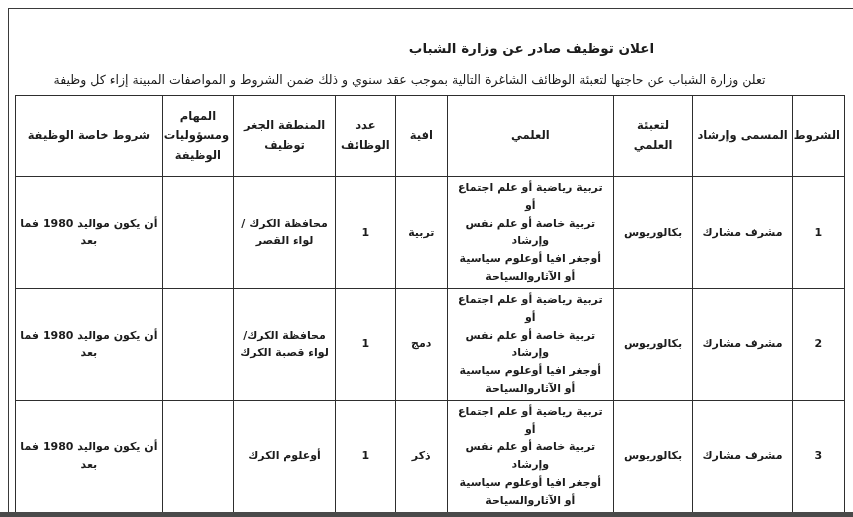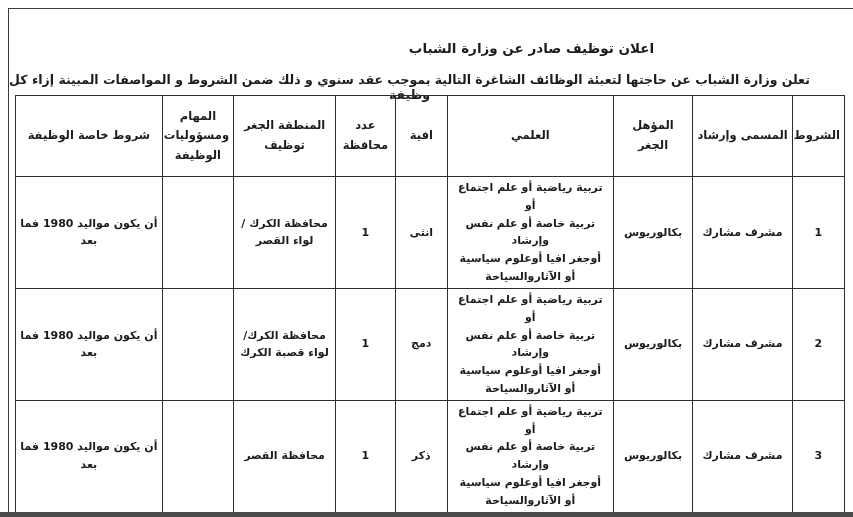"تعلن وزارة الشباب عن حاجتها" .doc-subtitle { font-weight: bold -> normal }
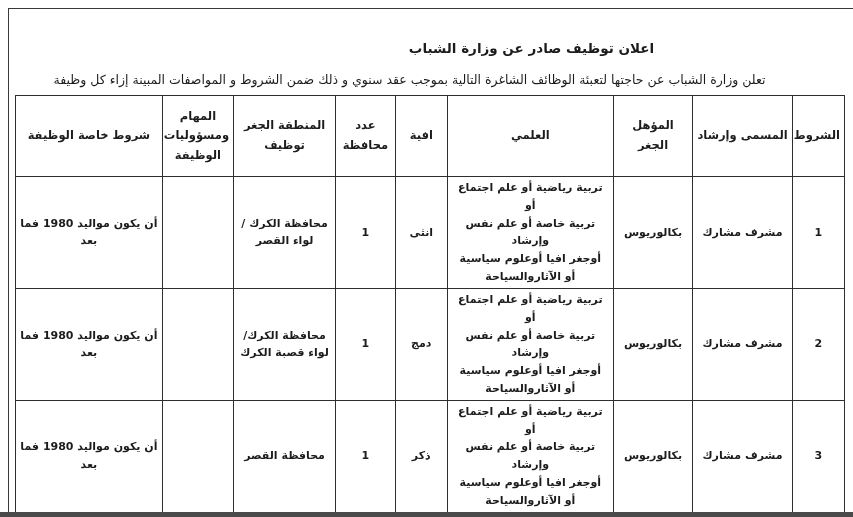"عدد" th { text: محافظة -> الوظائف }
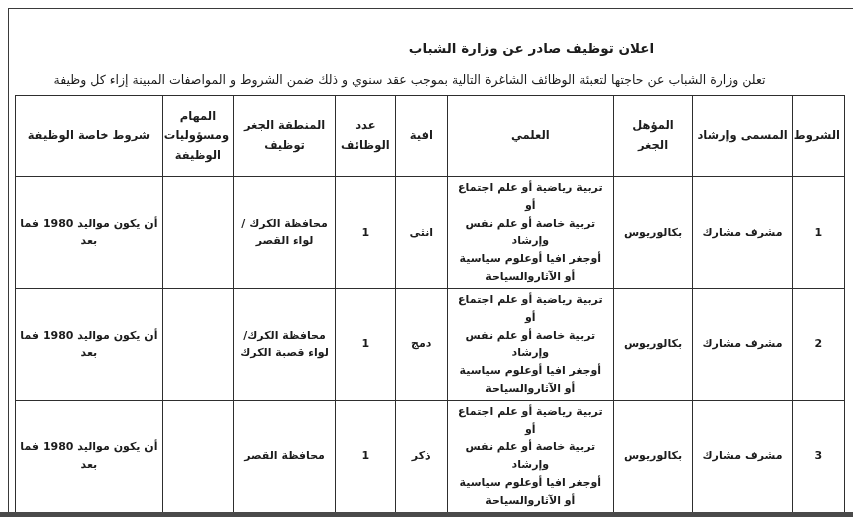"المؤهل الجغر" th { text: المؤهل الجغر -> لتعبئة العلمي }
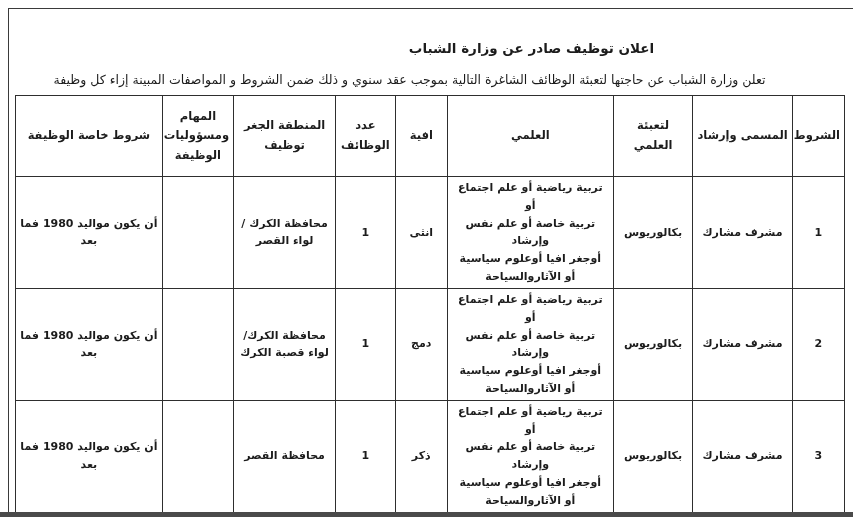"انثى" td.cell-gender { text: انثى -> تربية }
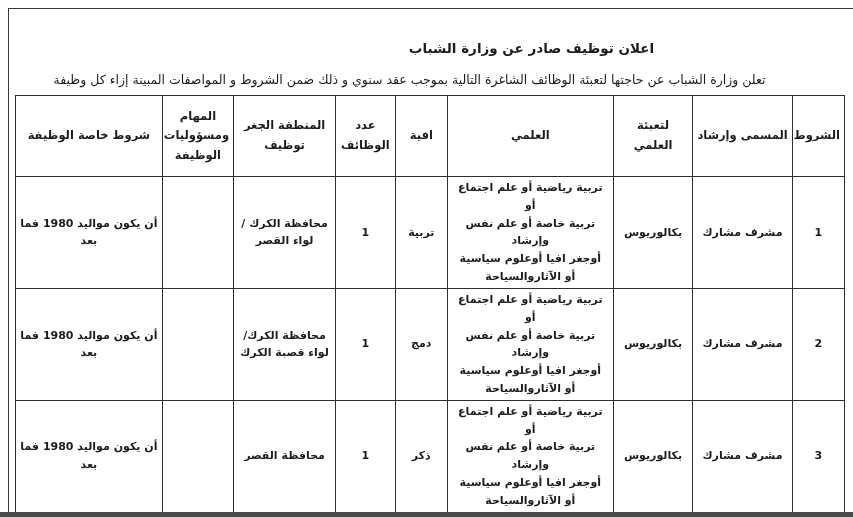"محافظة القصر" td.cell-region { text: محافظة القصر -> أوعلوم الكرك }
